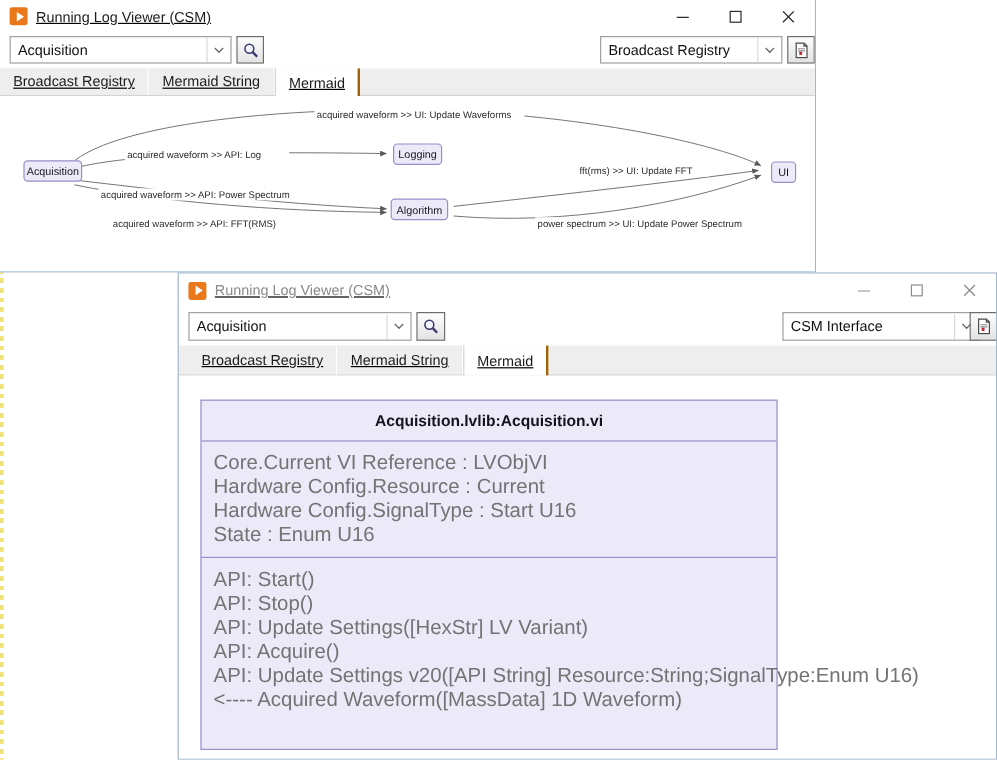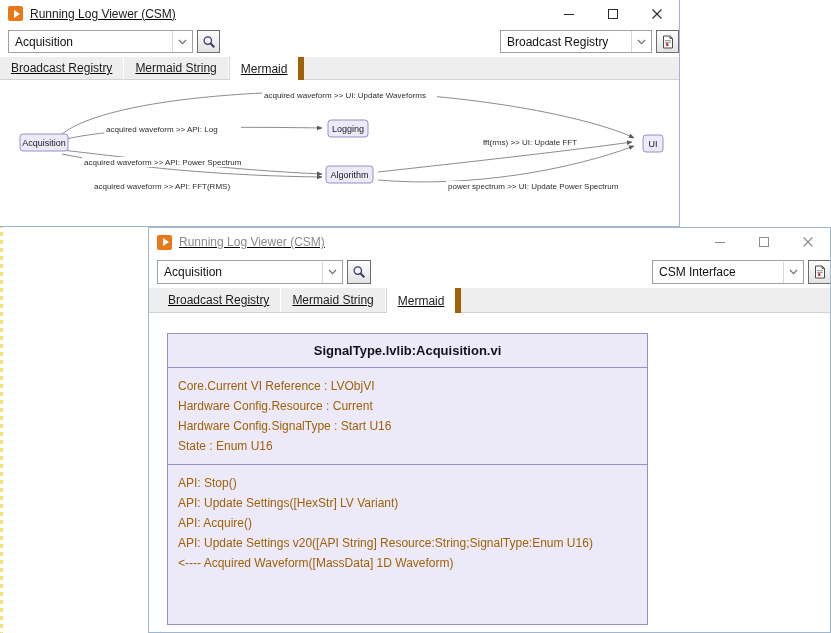"Mermaid" .tab.active { border-right: 6px solid #a16207 -> 2px solid #a16207 }
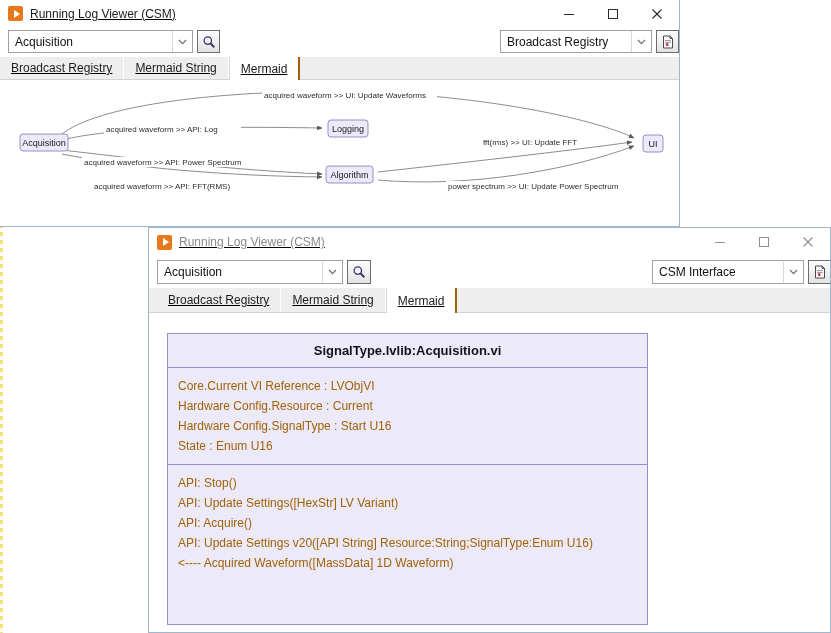"CSM Interface" div.combo { width: 152px -> 164px }
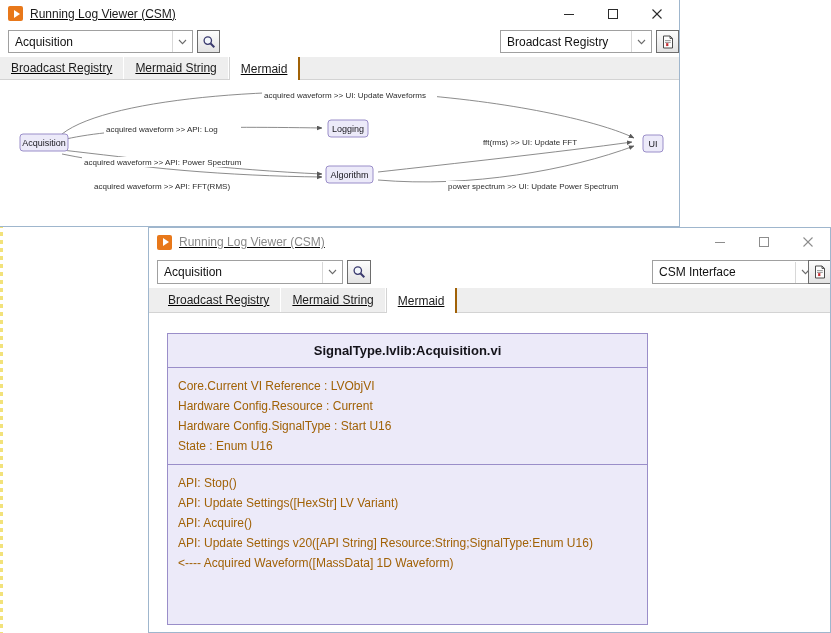"SignalType.lvlib:Acquisition.vi" div.class-title { text: SignalType.lvlib:Acquisition.vi -> Acquisition.lvlib:Acquisition.vi }
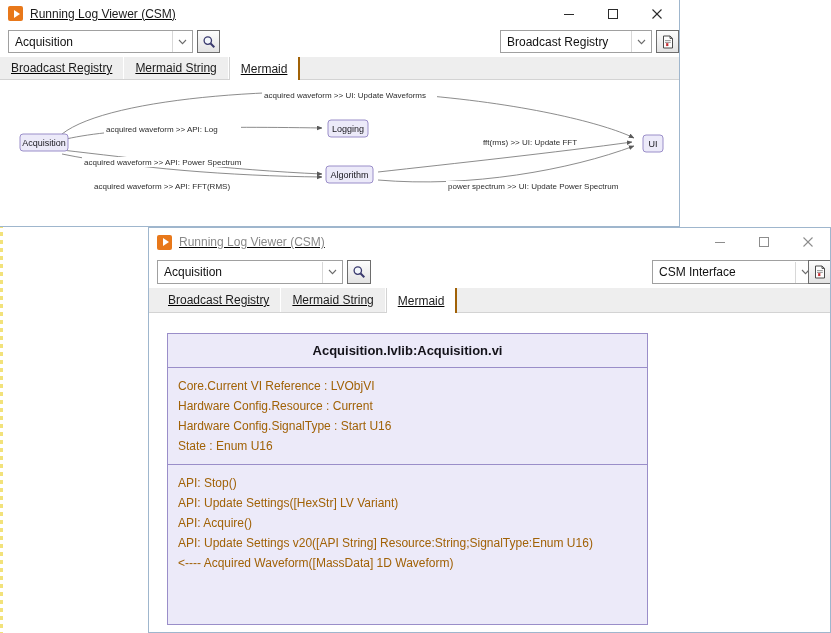"Core.Current VI Reference : LVObjVI" .class-line { color: #a16207 -> #737373; font-size: 12px -> 17px }
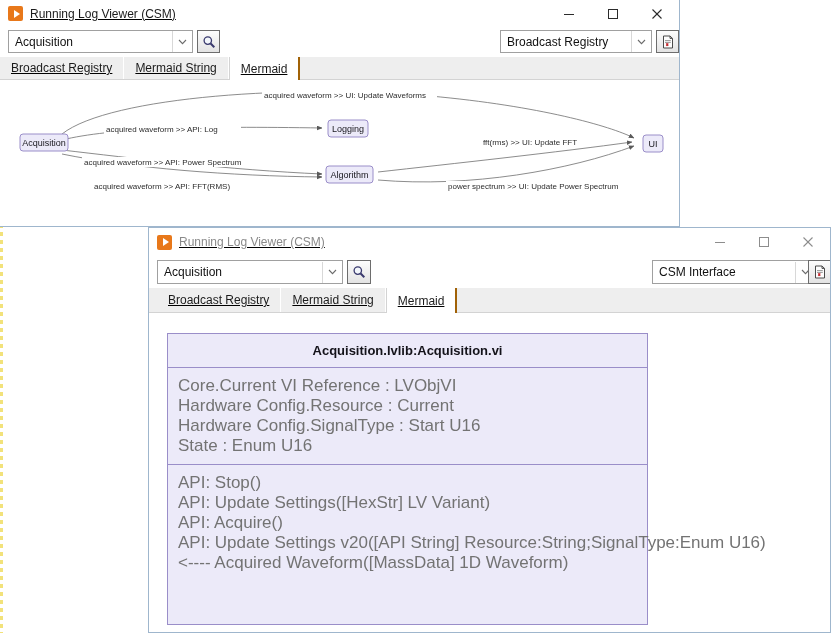"API: Start()" div.class-line { html: none -> <div>API: Start()</div> }
